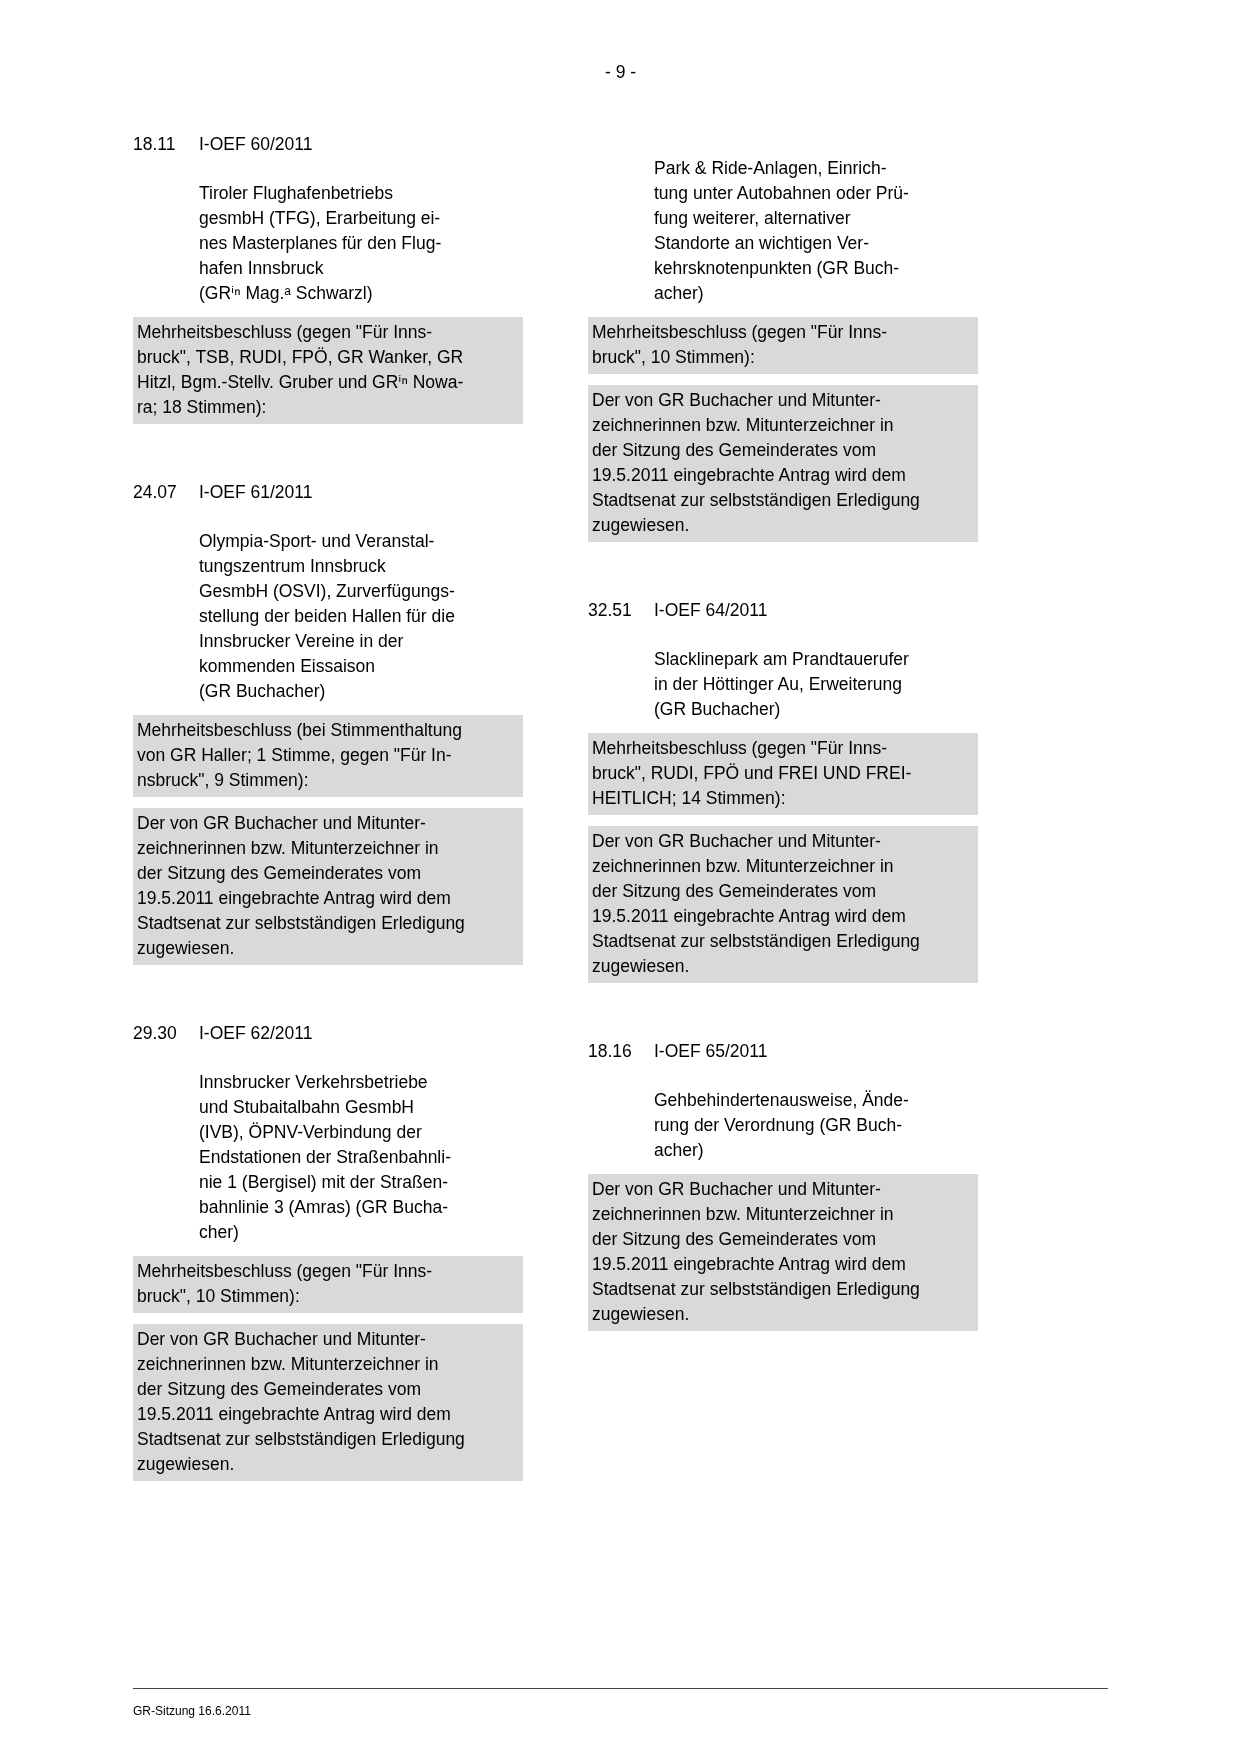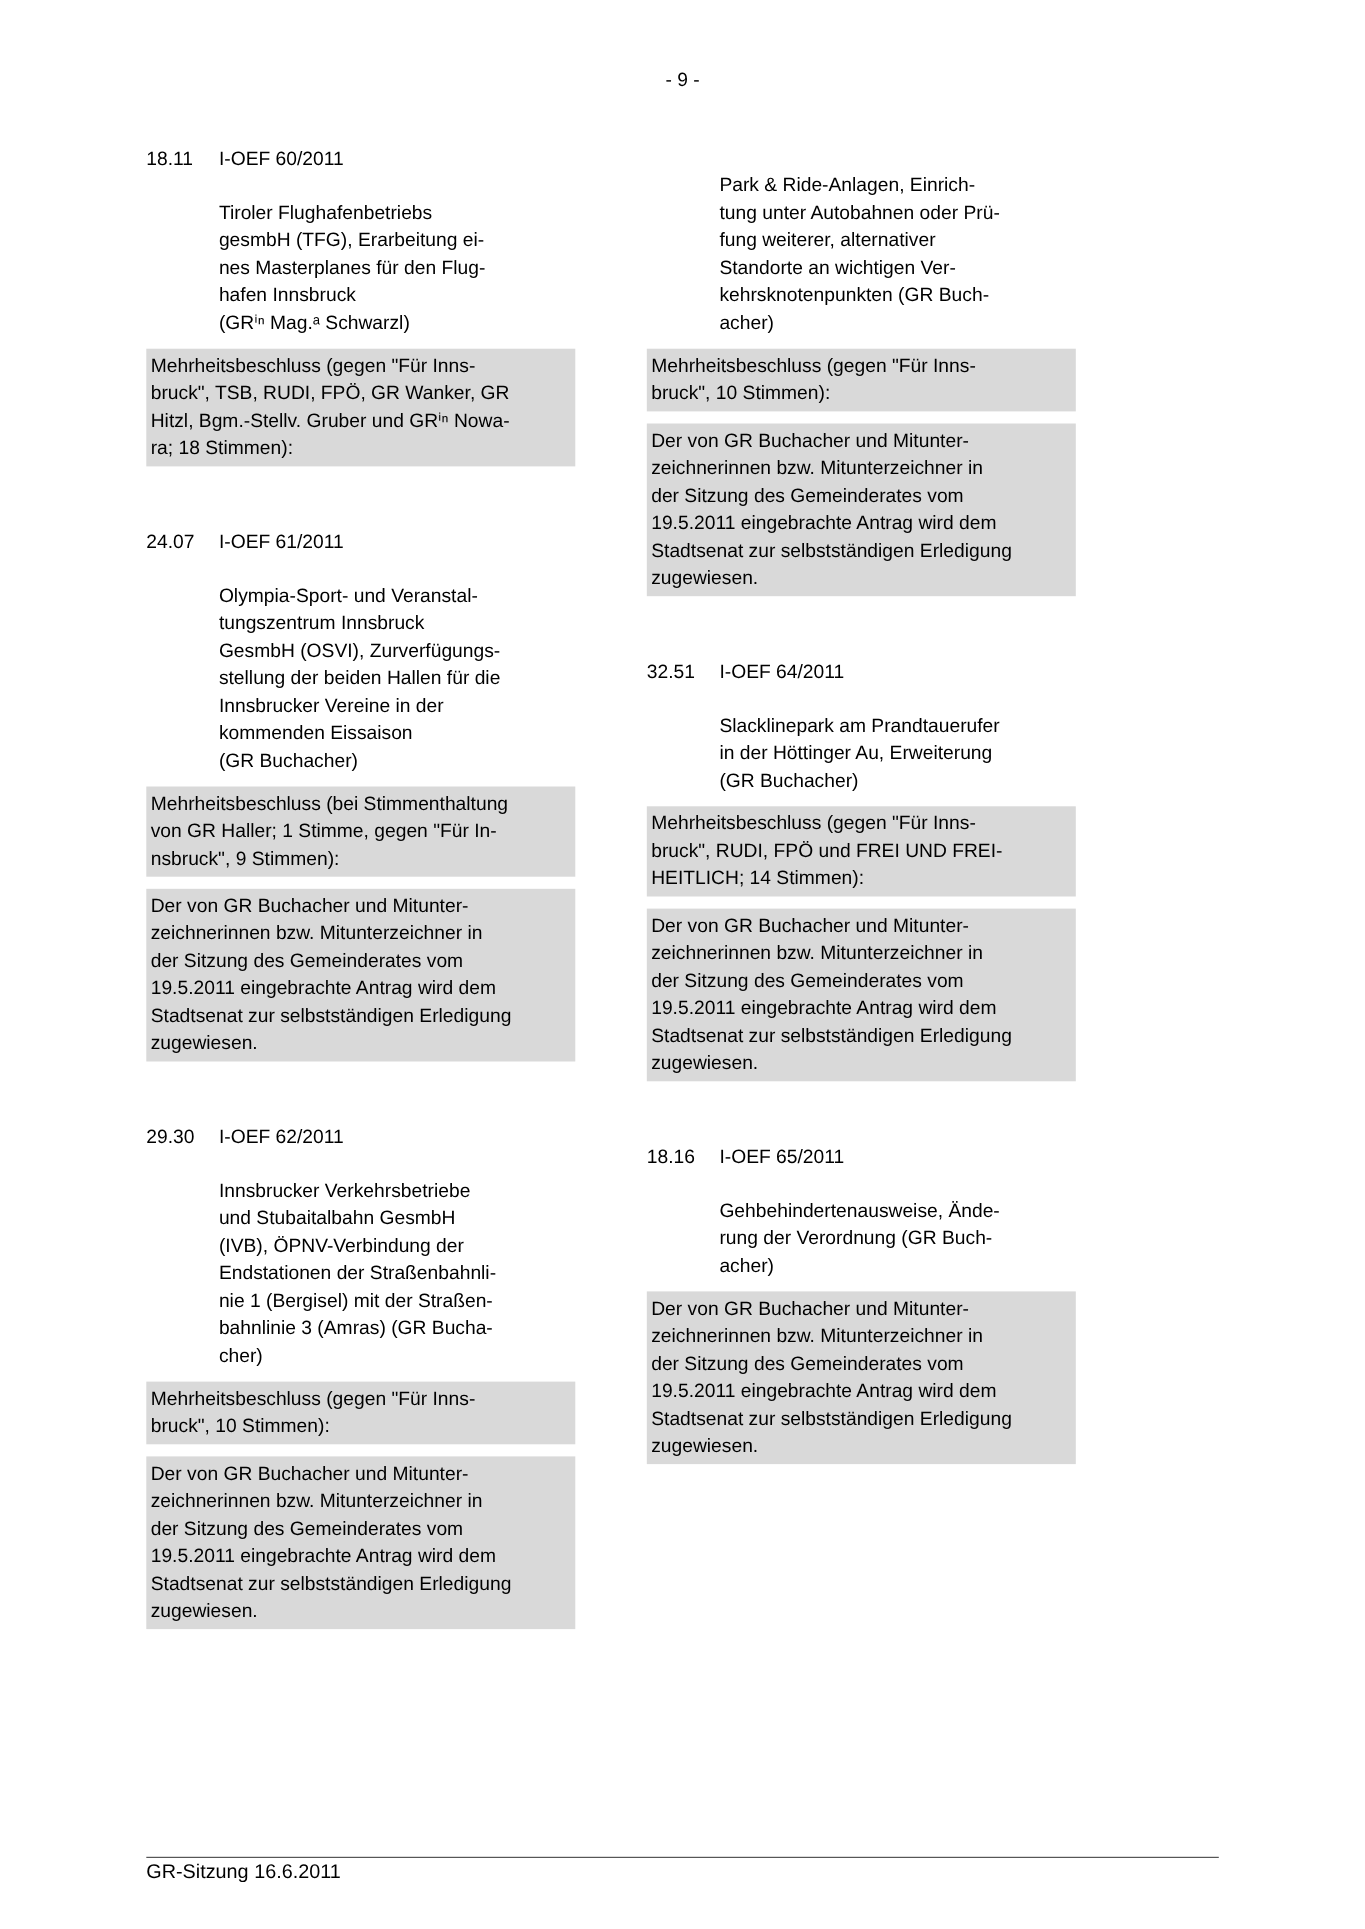"GR-Sitzung 16.6.2011" .footer { font-size: 18px -> 12px; padding-top: 0 -> 10px }
